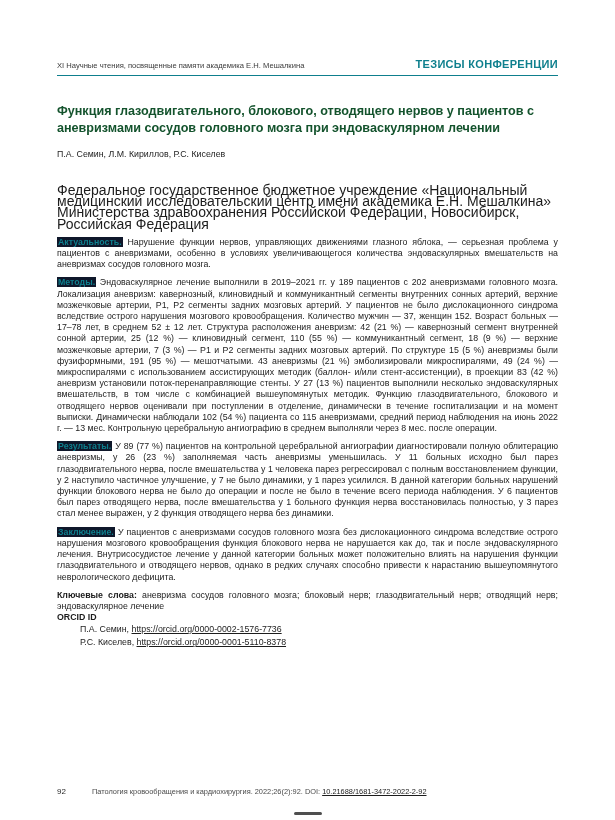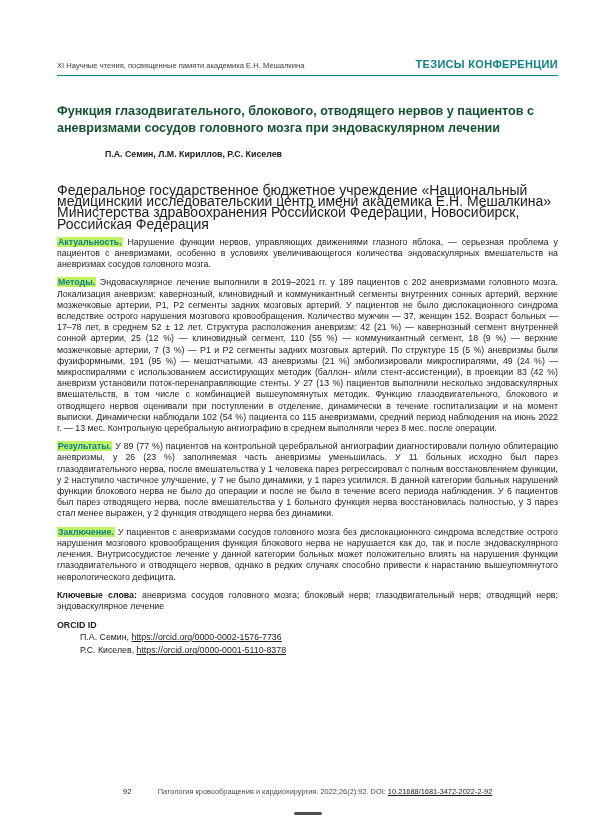"П.А. Семин, Л.М. Кириллов, Р.С." .authors { font-weight: bold -> normal; margin-left: 48px -> none }
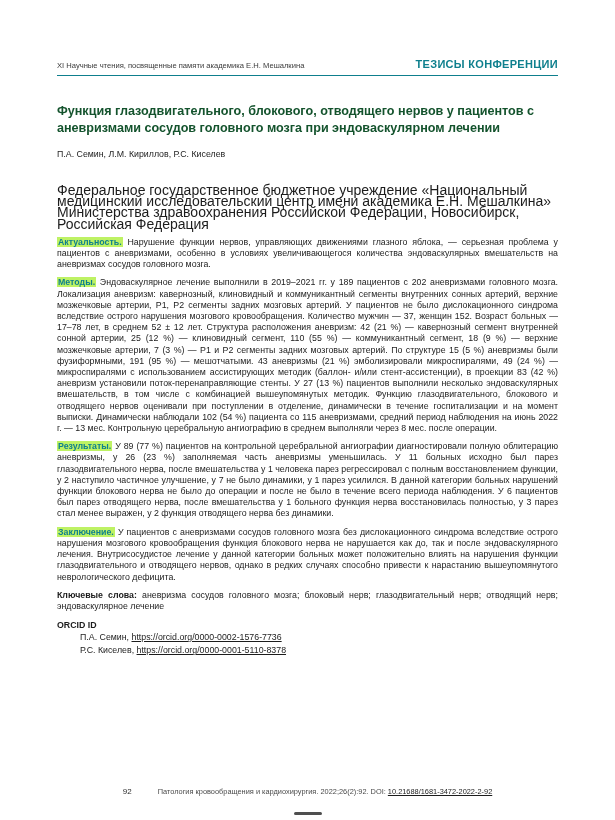"Актуальность." .sec-label { background: #bef264 -> #0f172a }
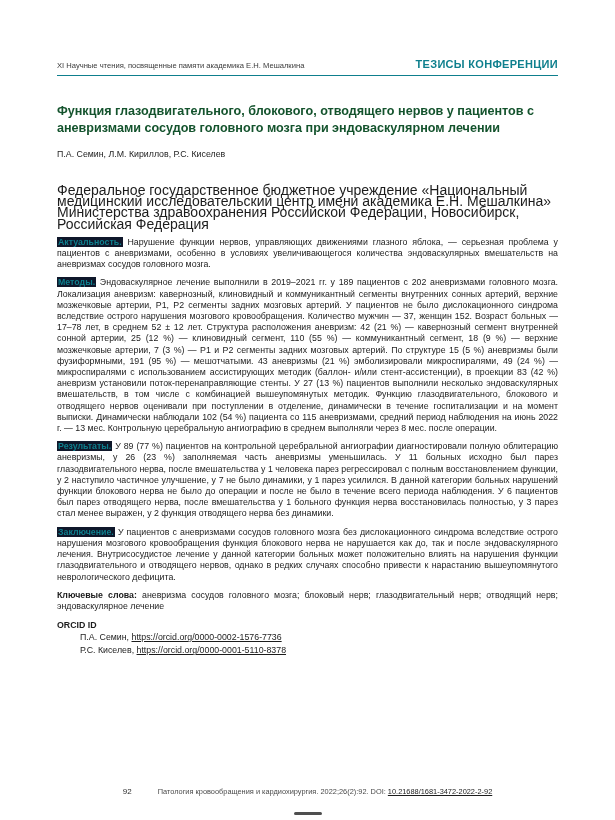"ORCID ID" .orcid-heading { margin-top: 8px -> none }
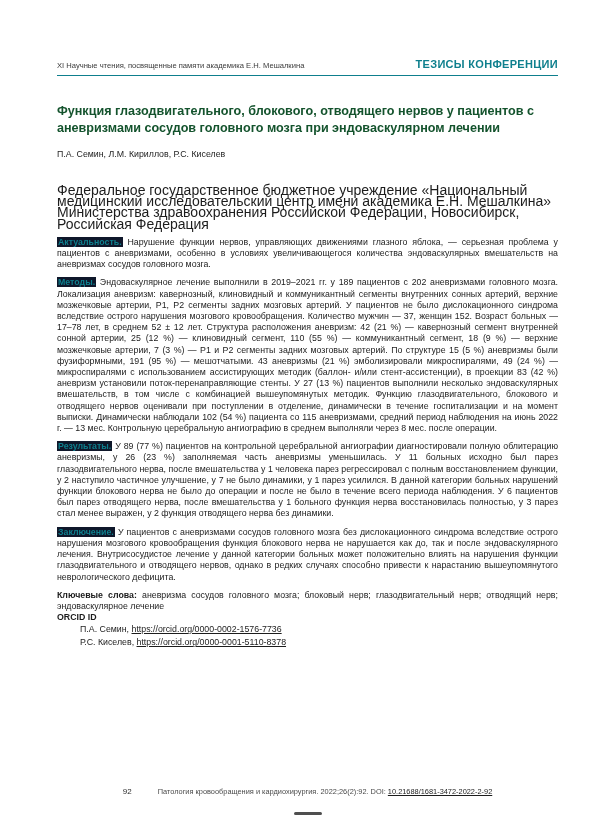"92" .footer { justify-content: center -> none }
